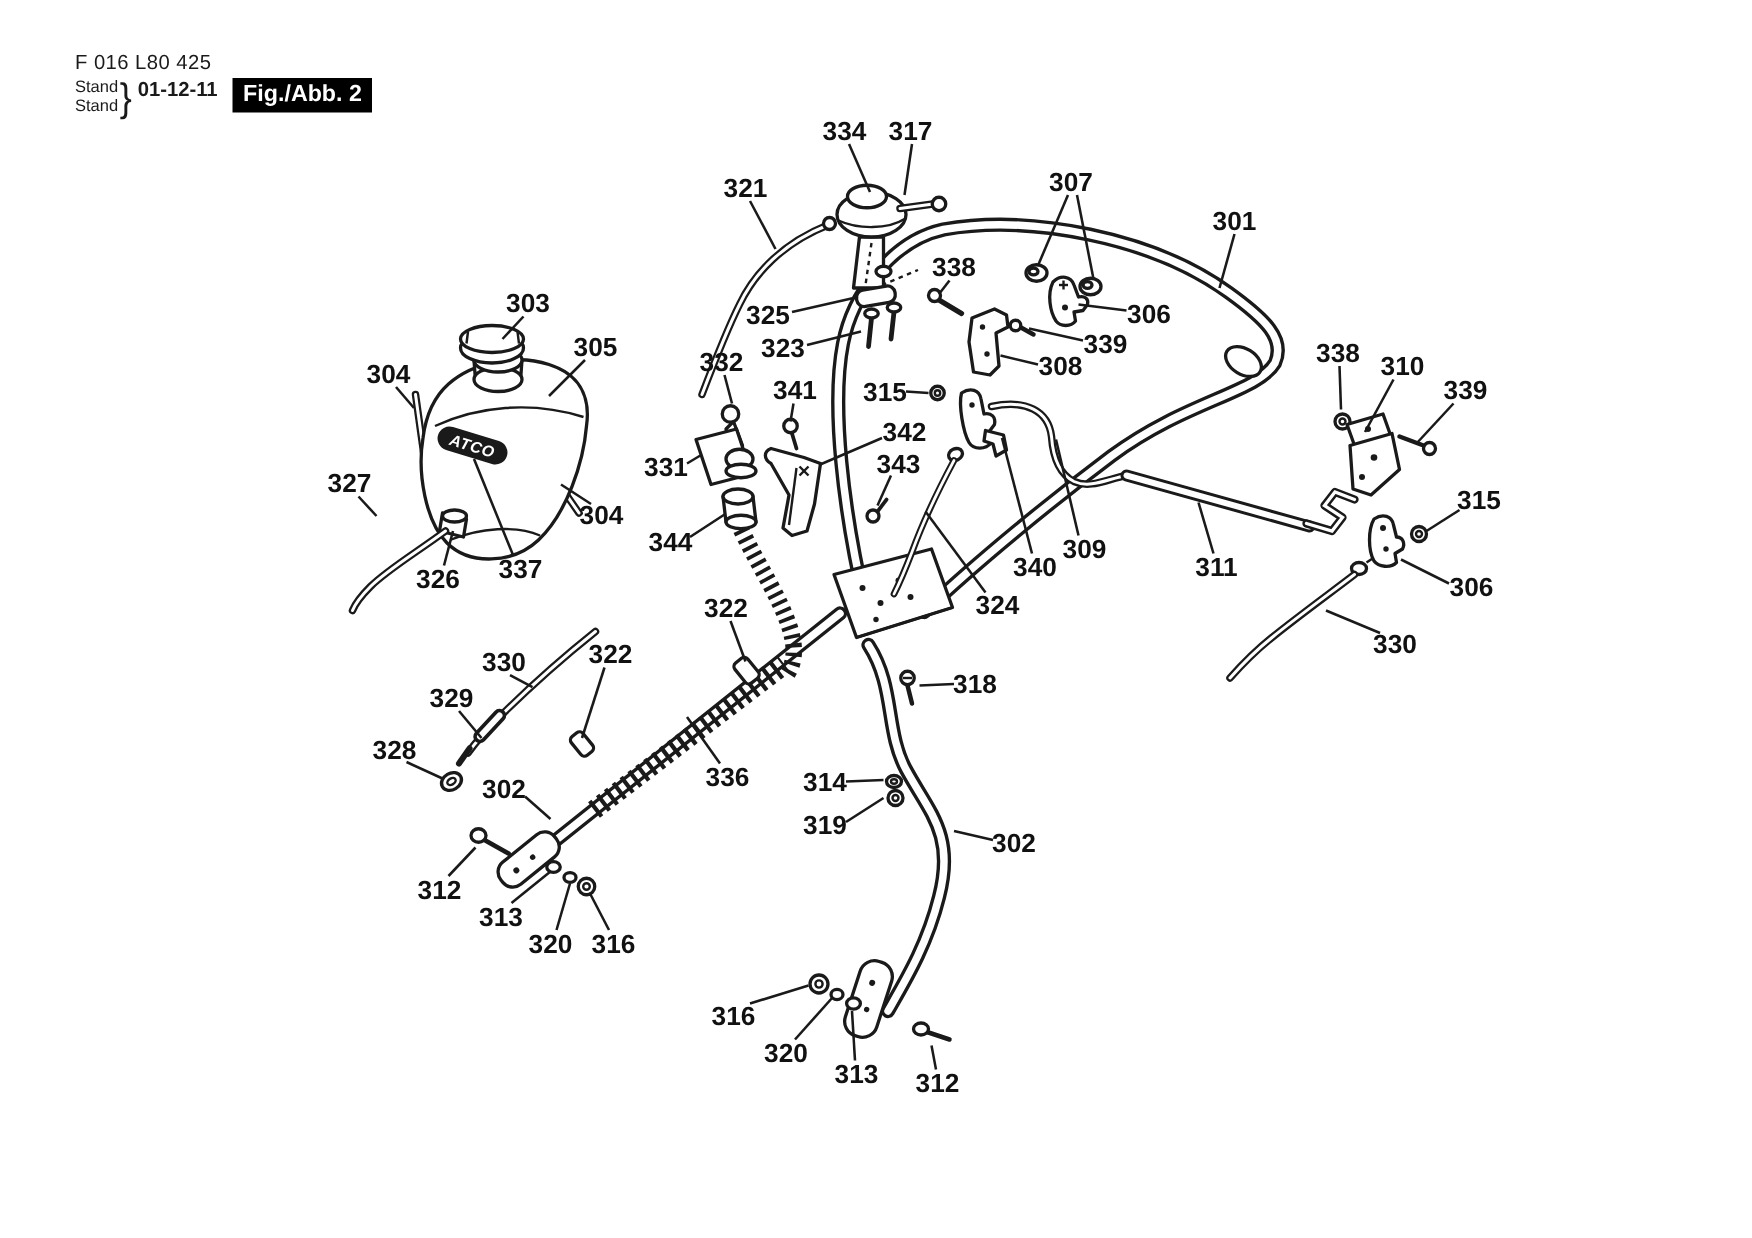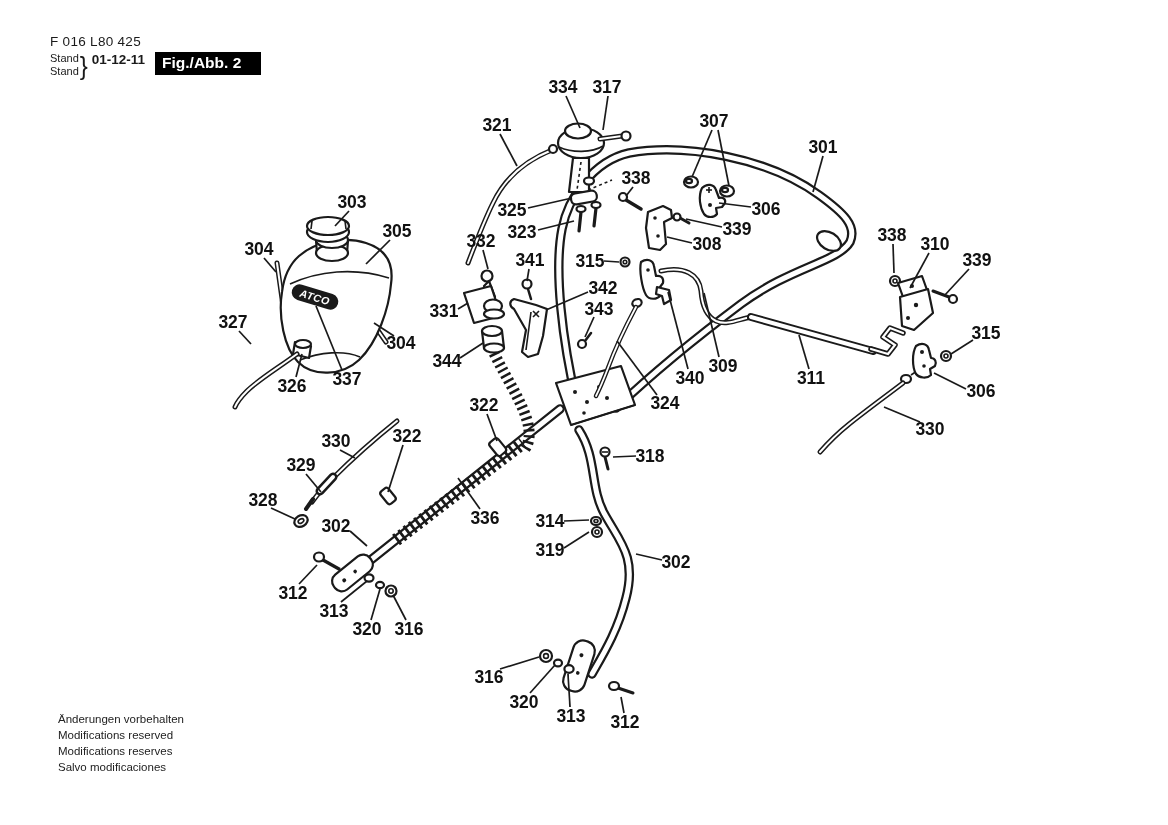"Fig./Abb. 2" #hdr .fig { padding: 2px 20px 3px 7px -> 2px 7px 3px 7px }
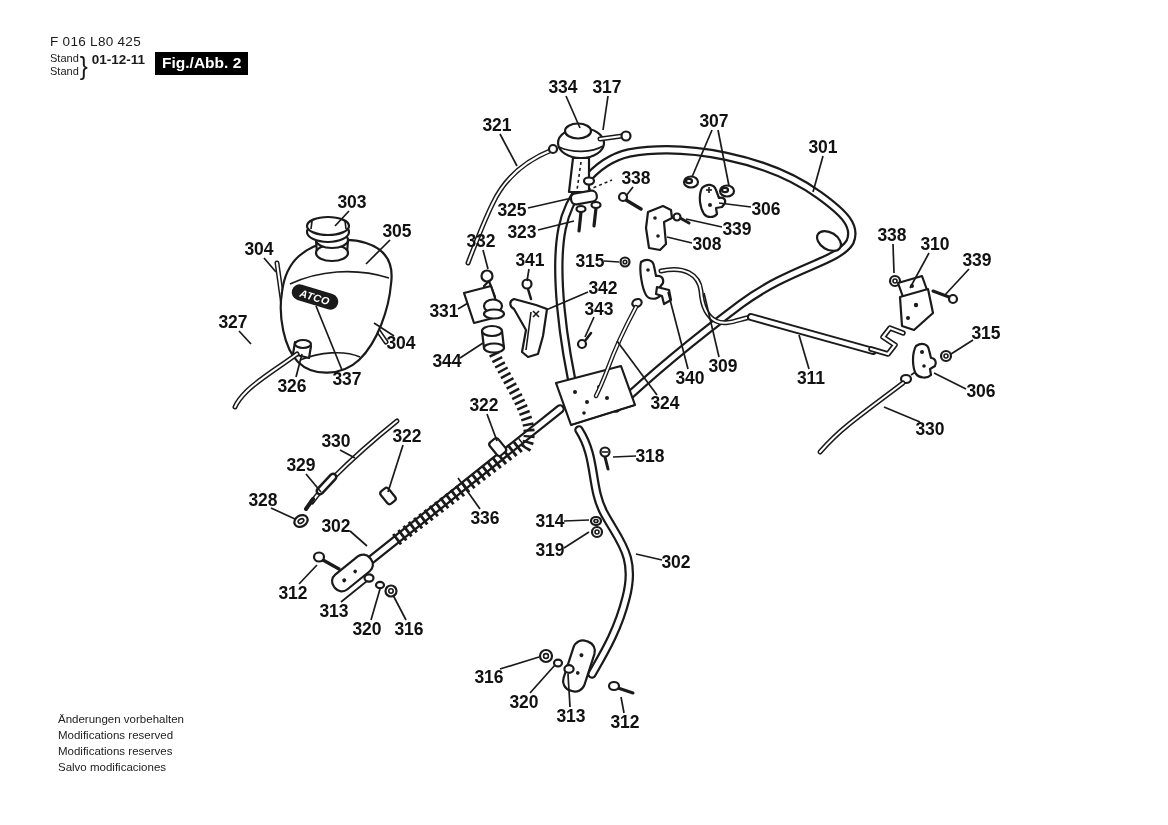"Änderungen vorbehalten" div { html: <div> <div>Änderungen vorbehalten</div> <div>Modifications reserved</div> <div>Modifications reserves</div> <div>Salvo modificaciones</div> </div> -> none }
